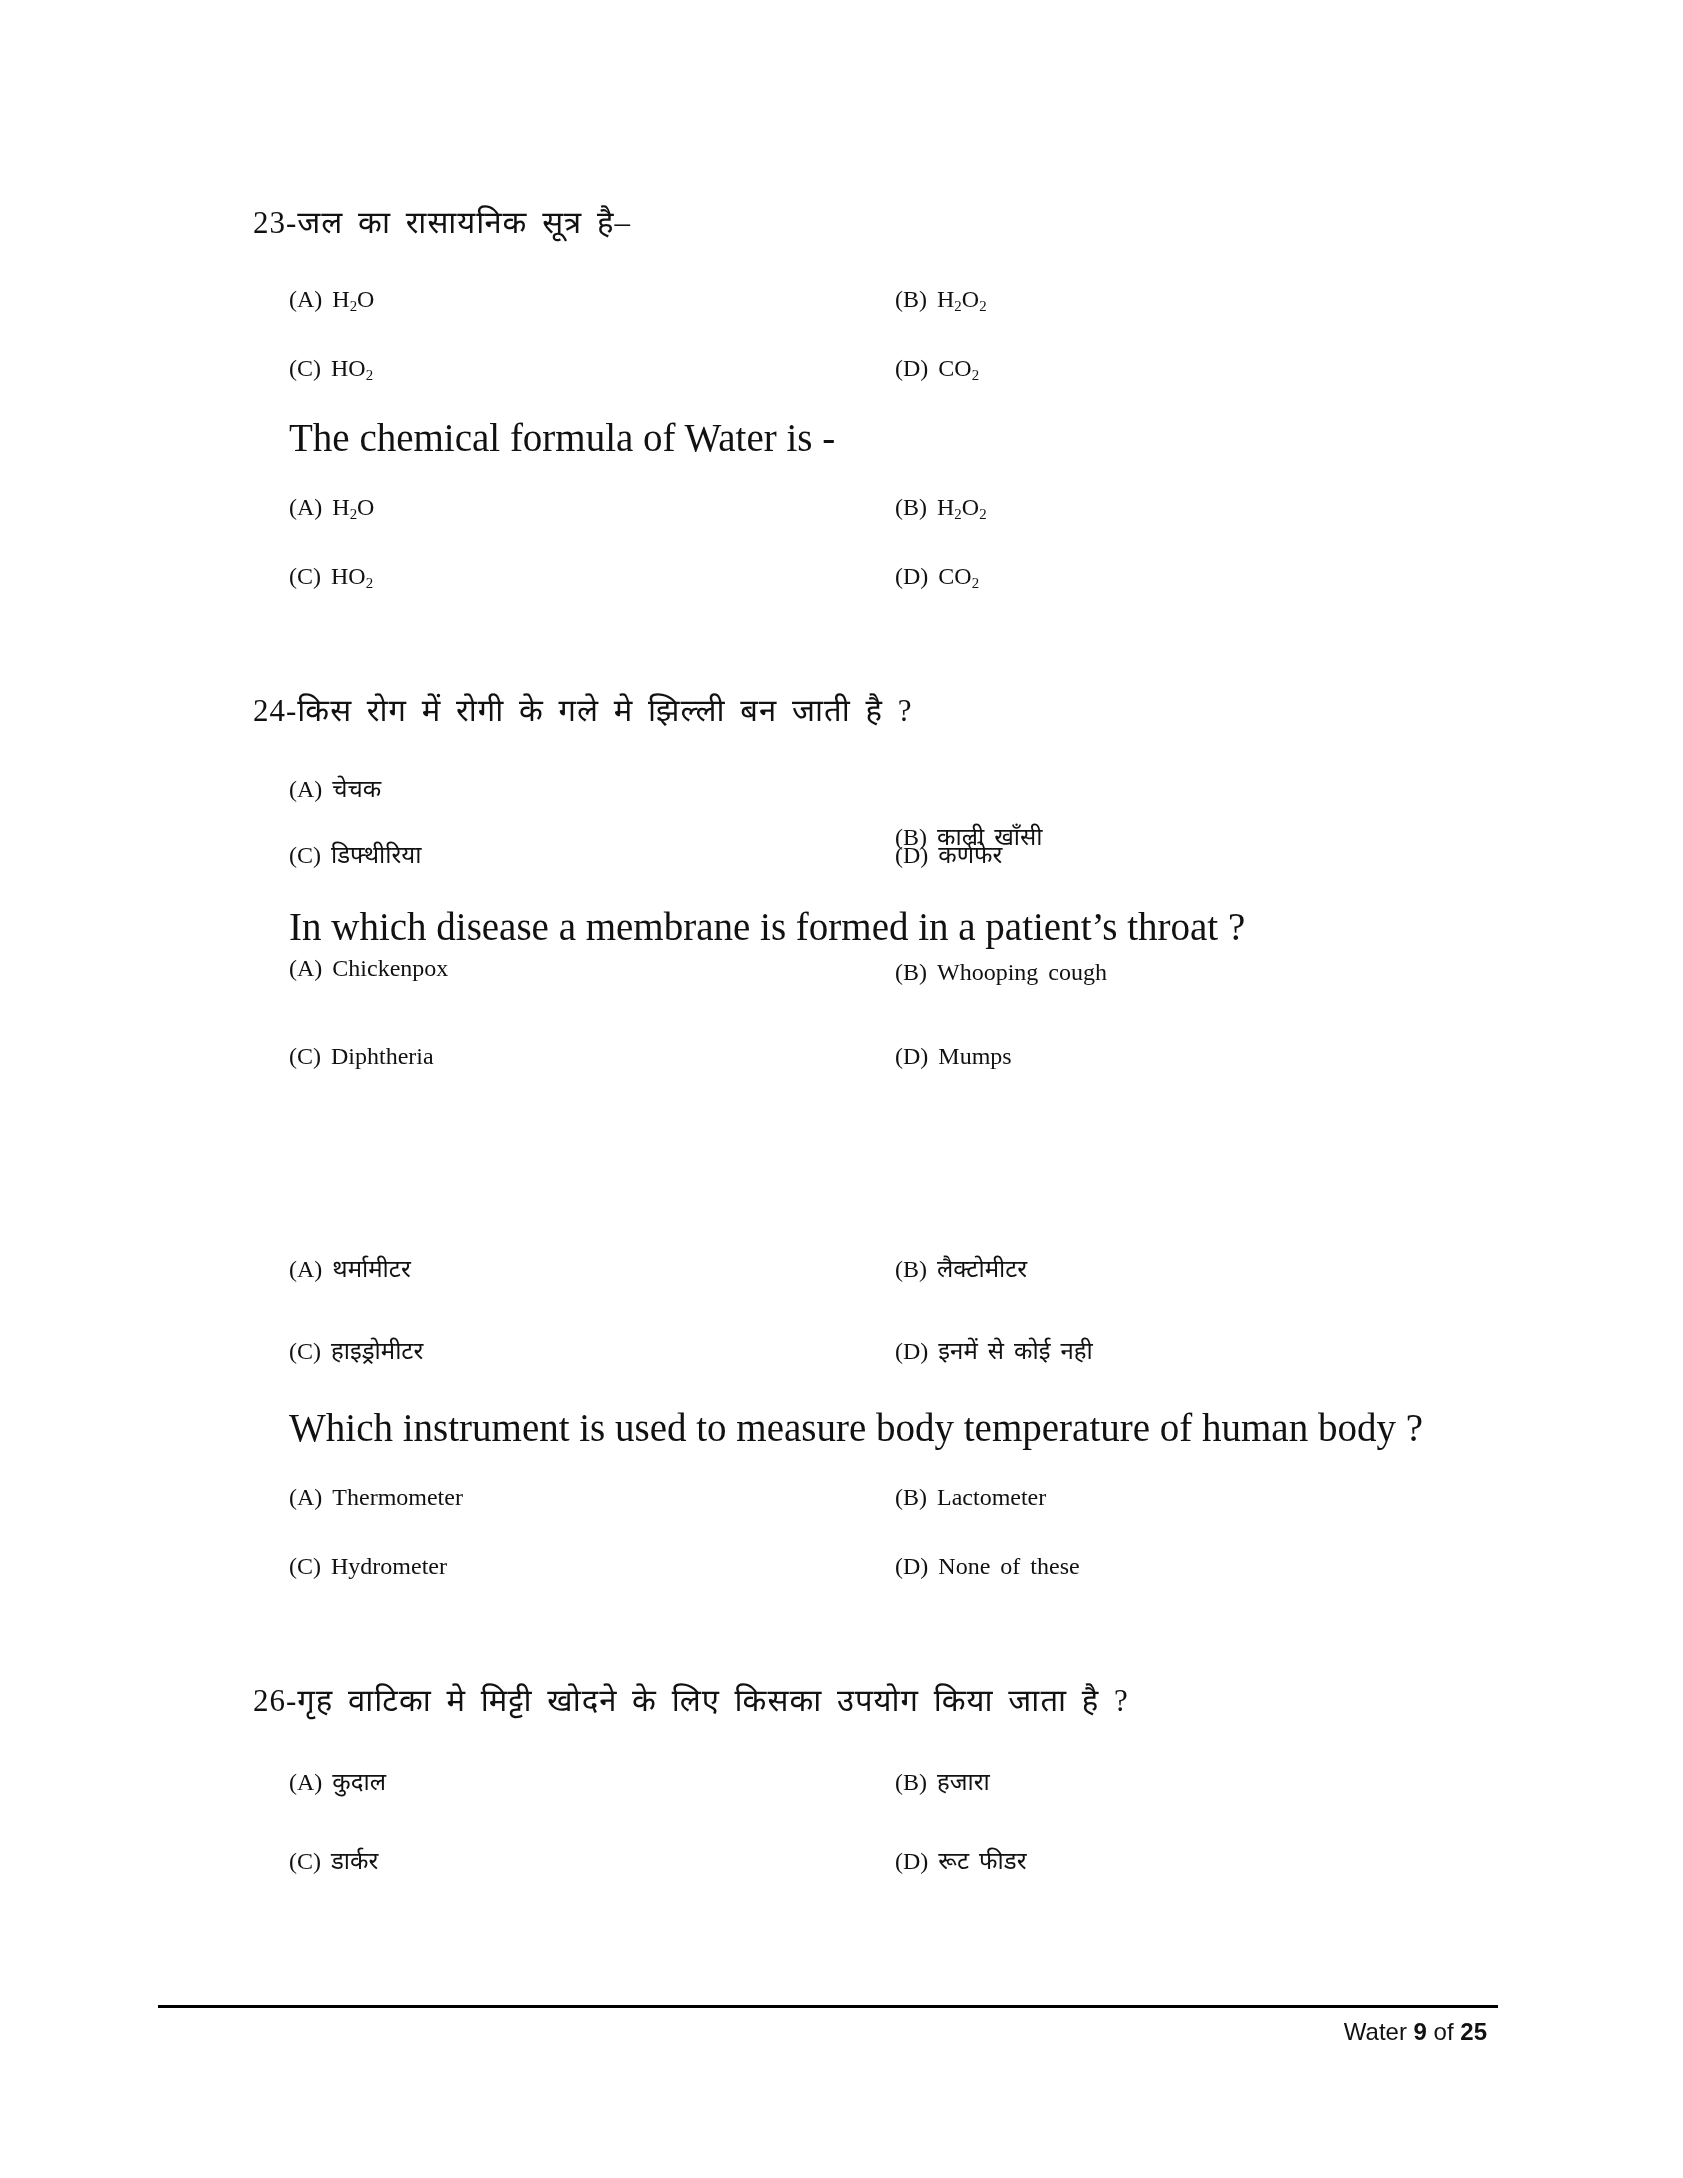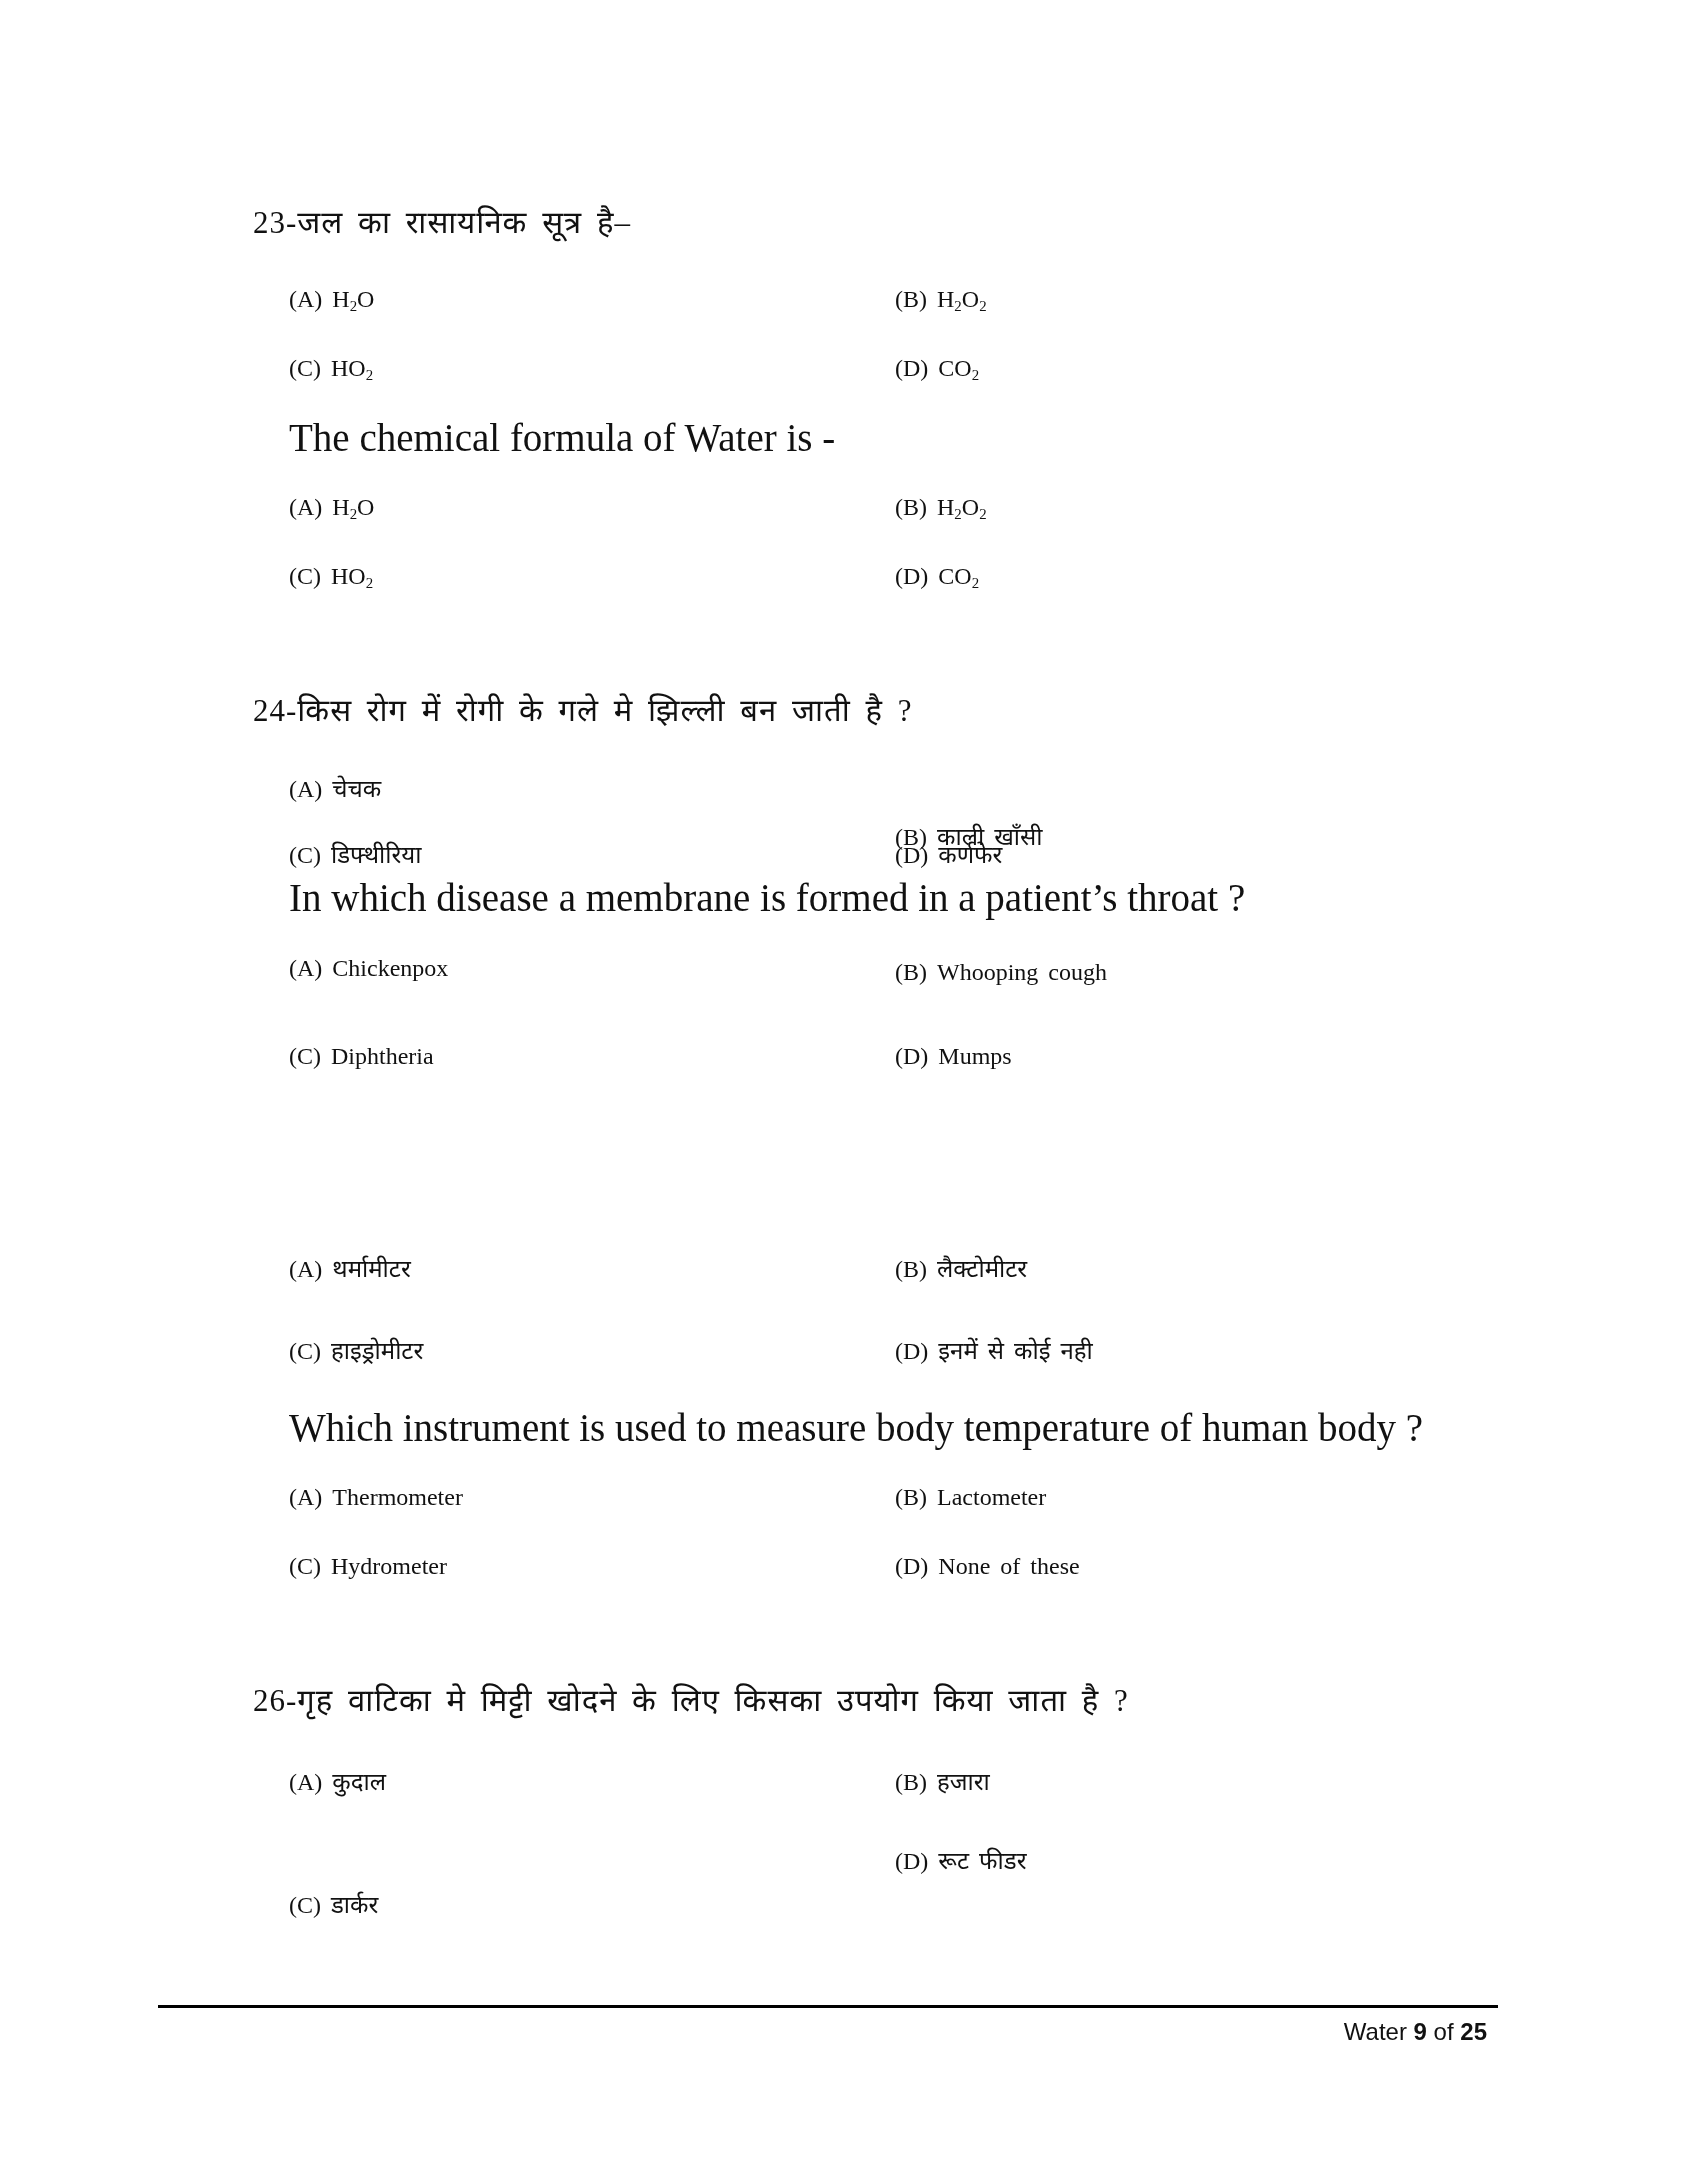"In which disease a membrane" div.line { top: 878px -> 907px }
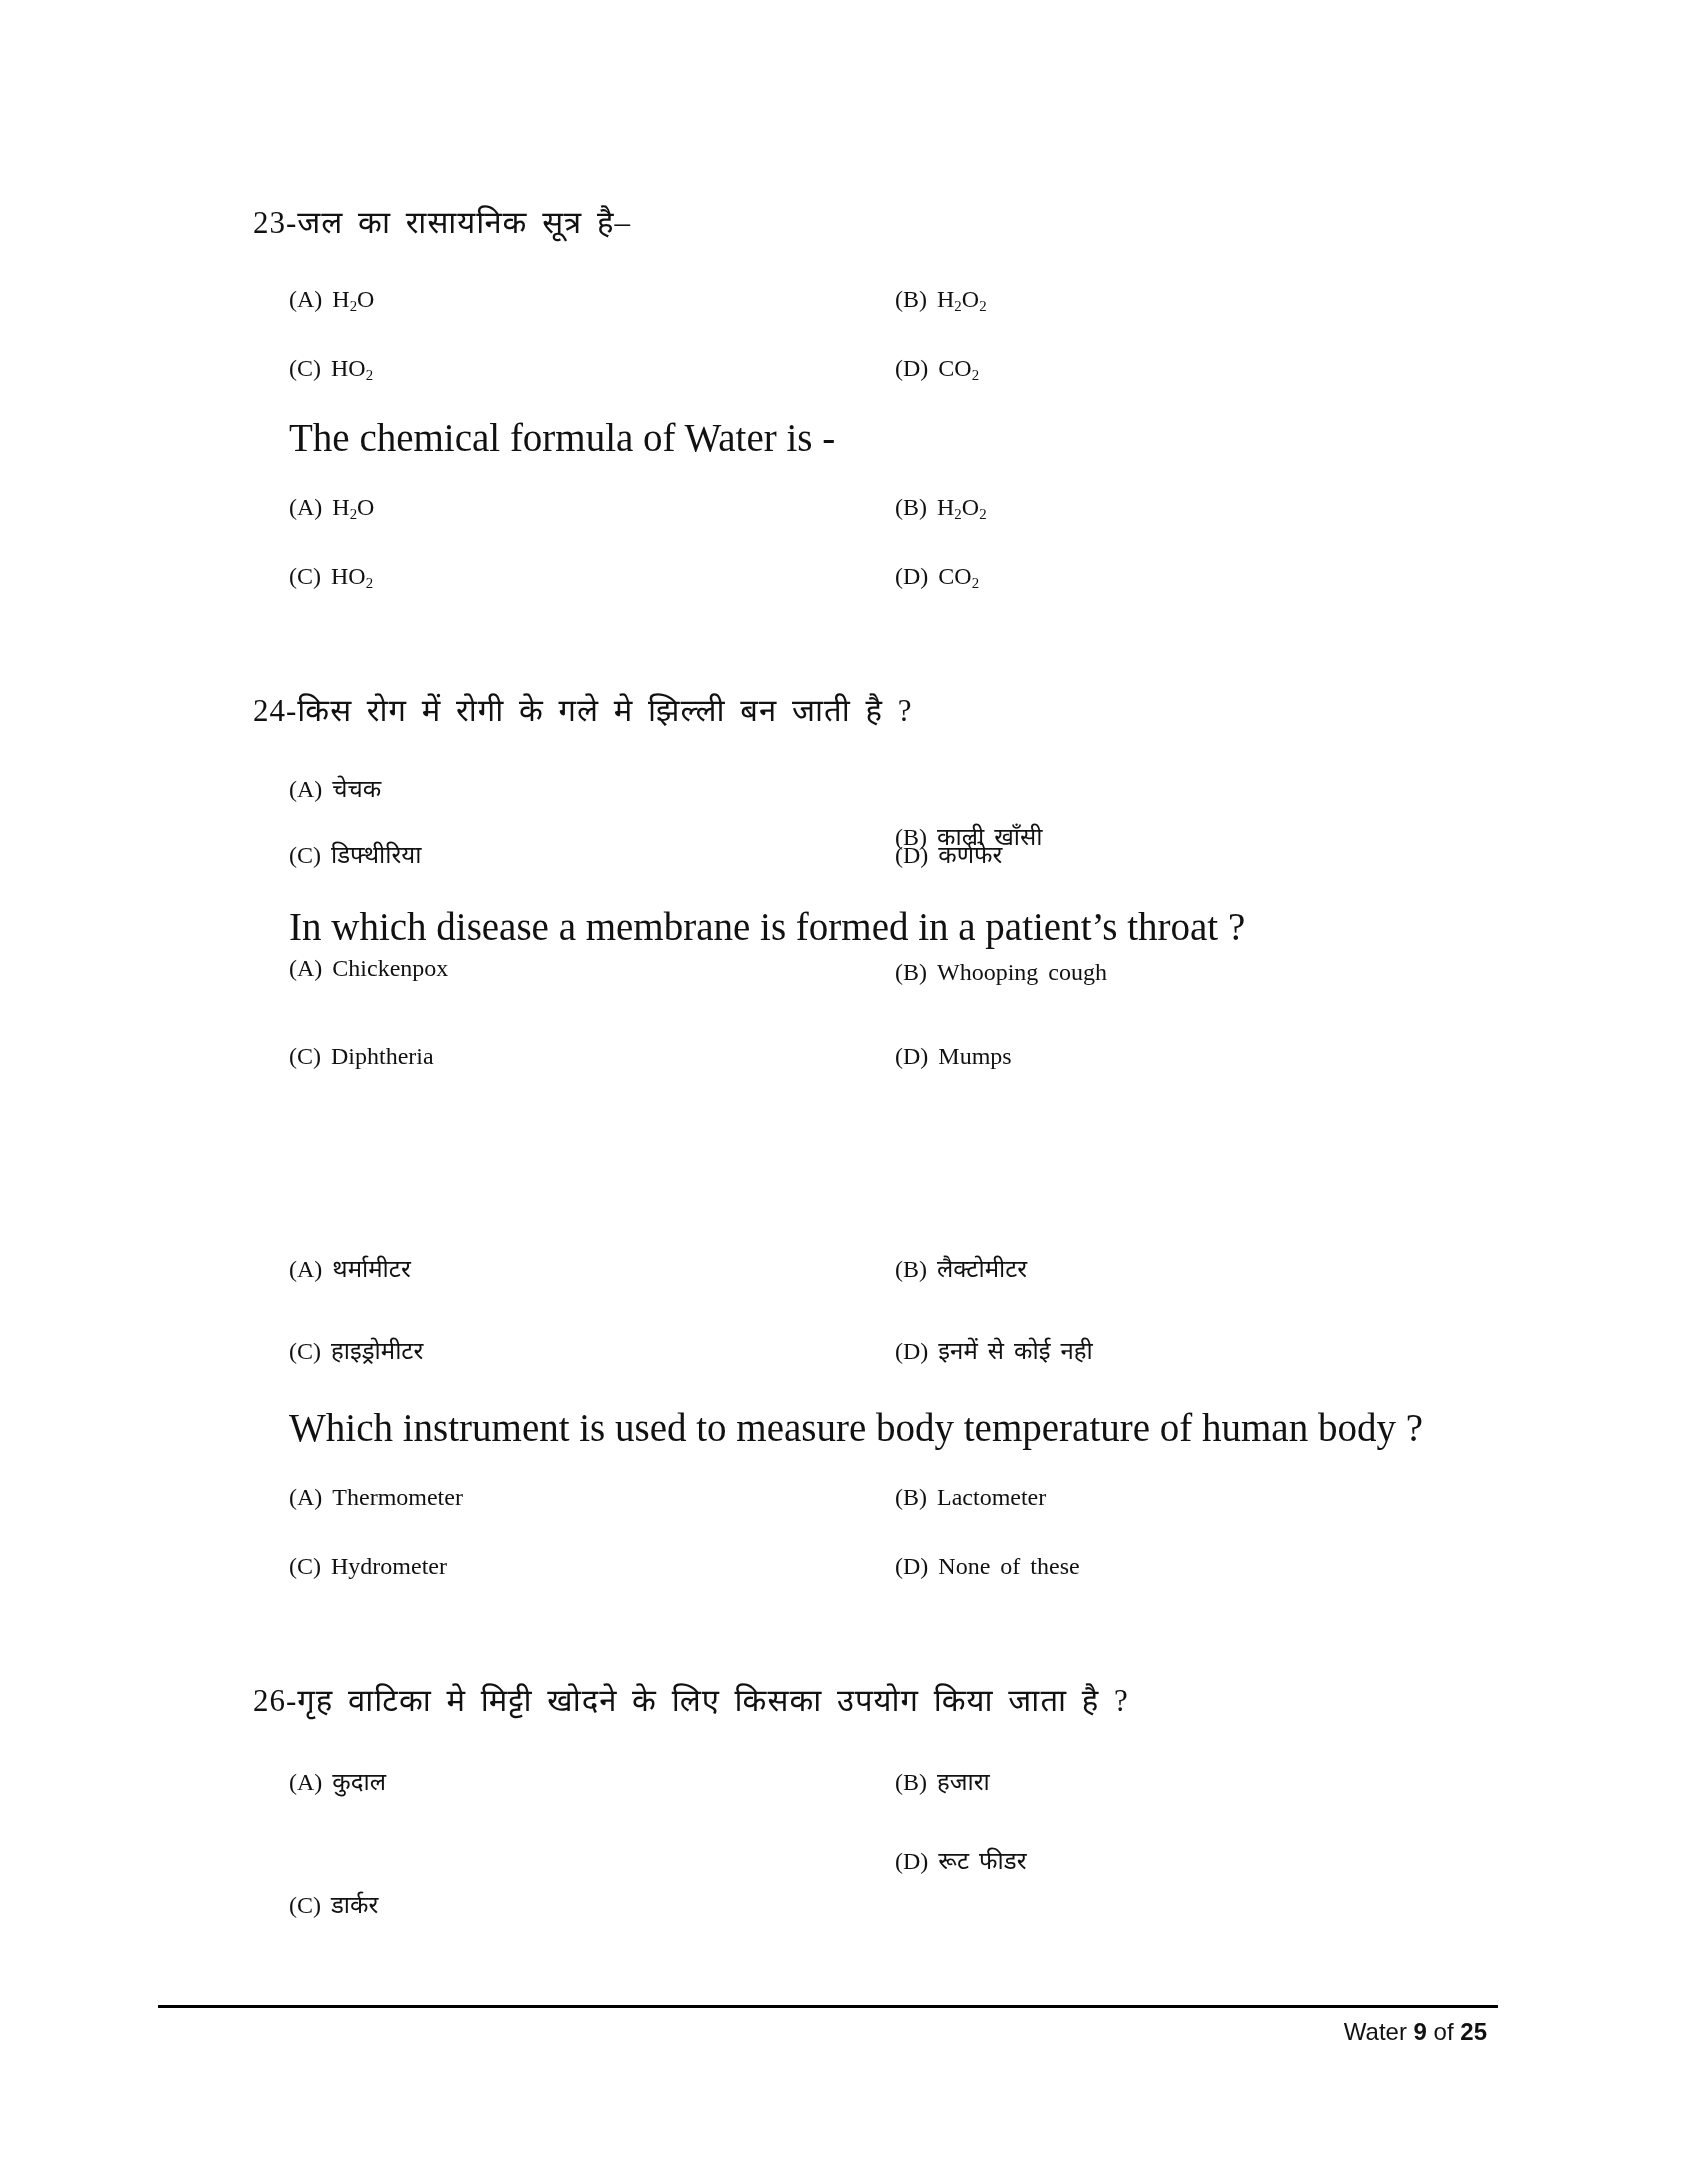"(C) डार्कर" div.line { margin-top: 44px -> none }
